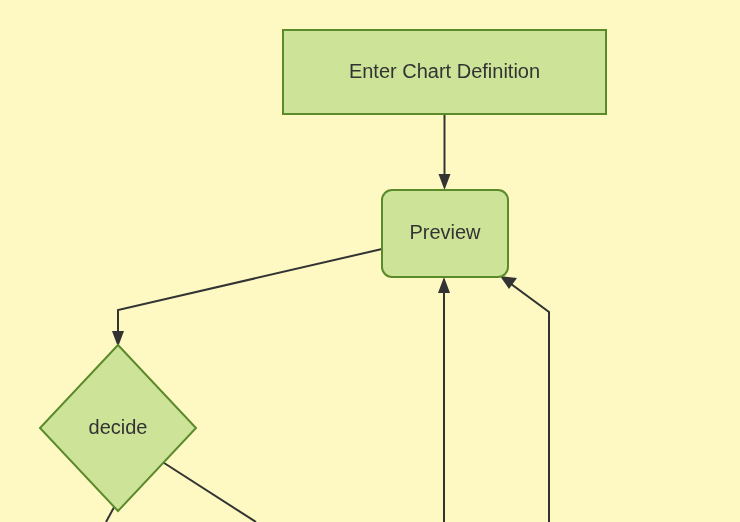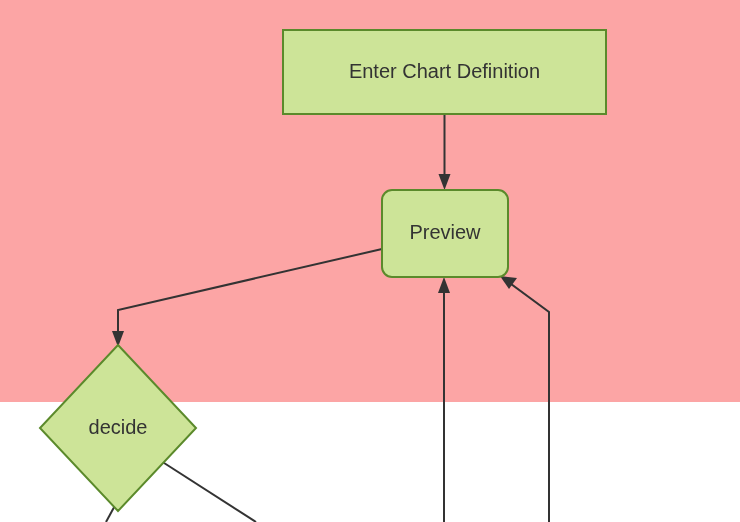"Enter Chart Definition" #flowchart-canvas { background: #fca5a5 -> #fef9c3; height: 402px -> 522px }
